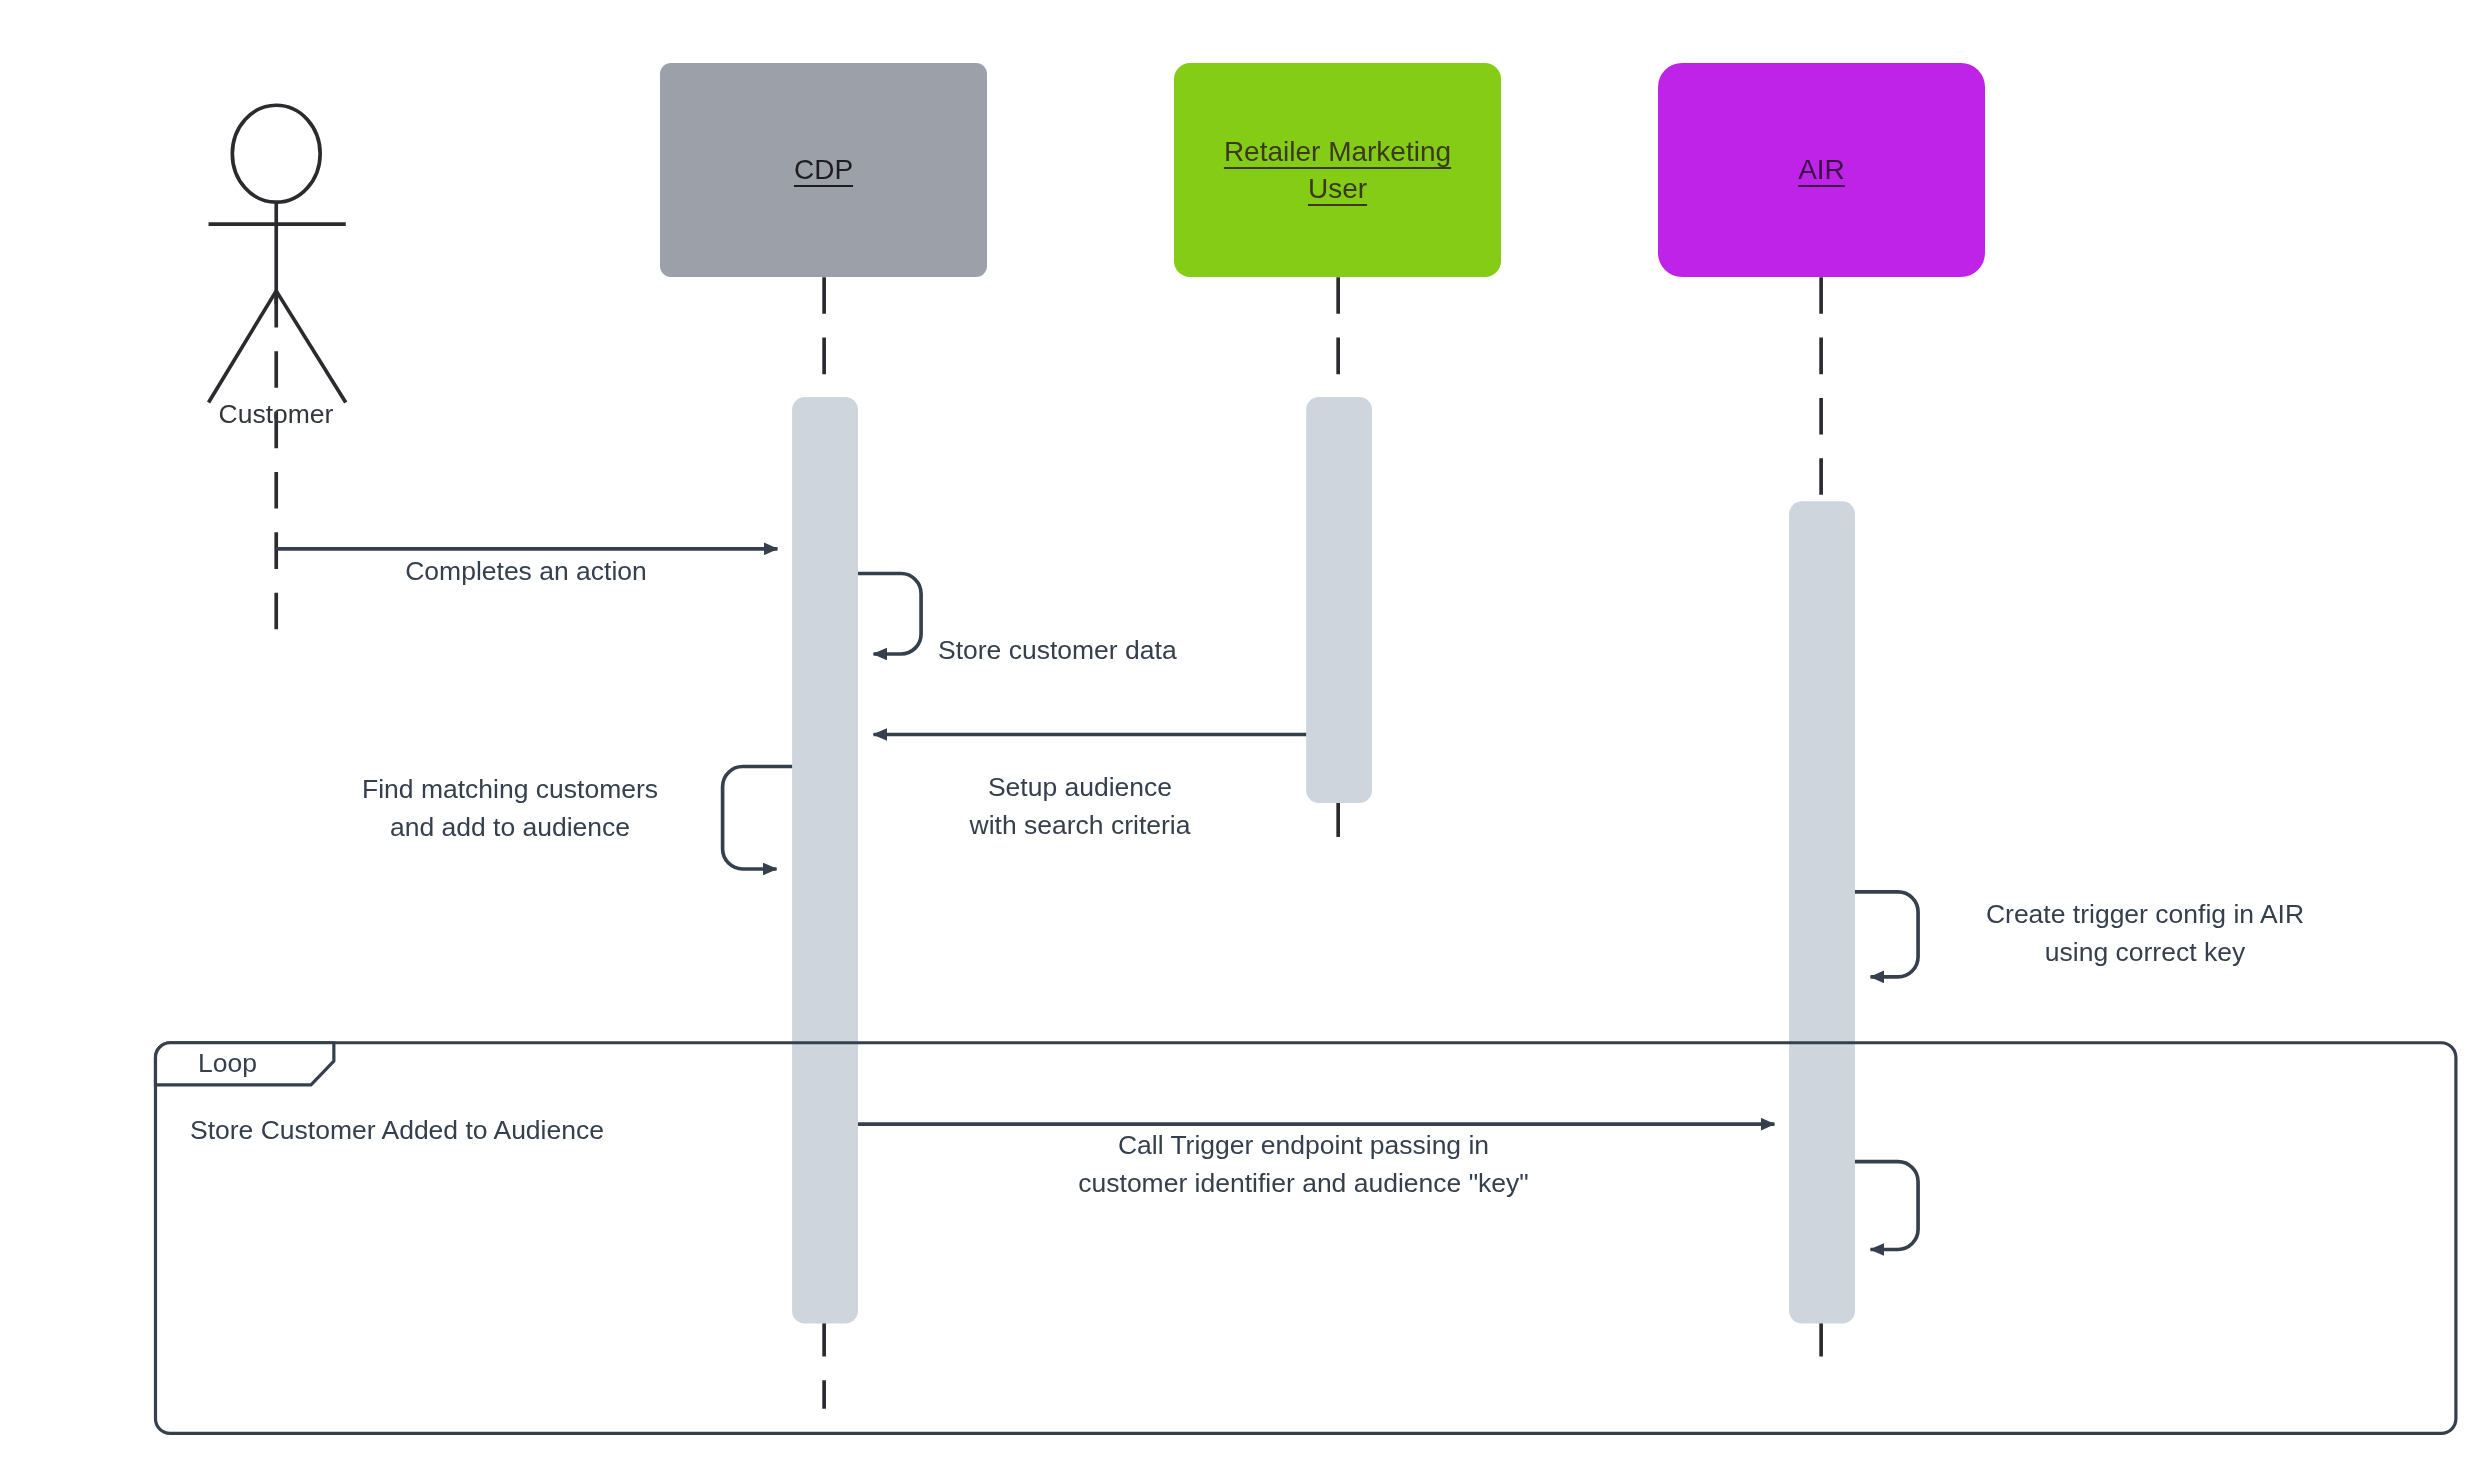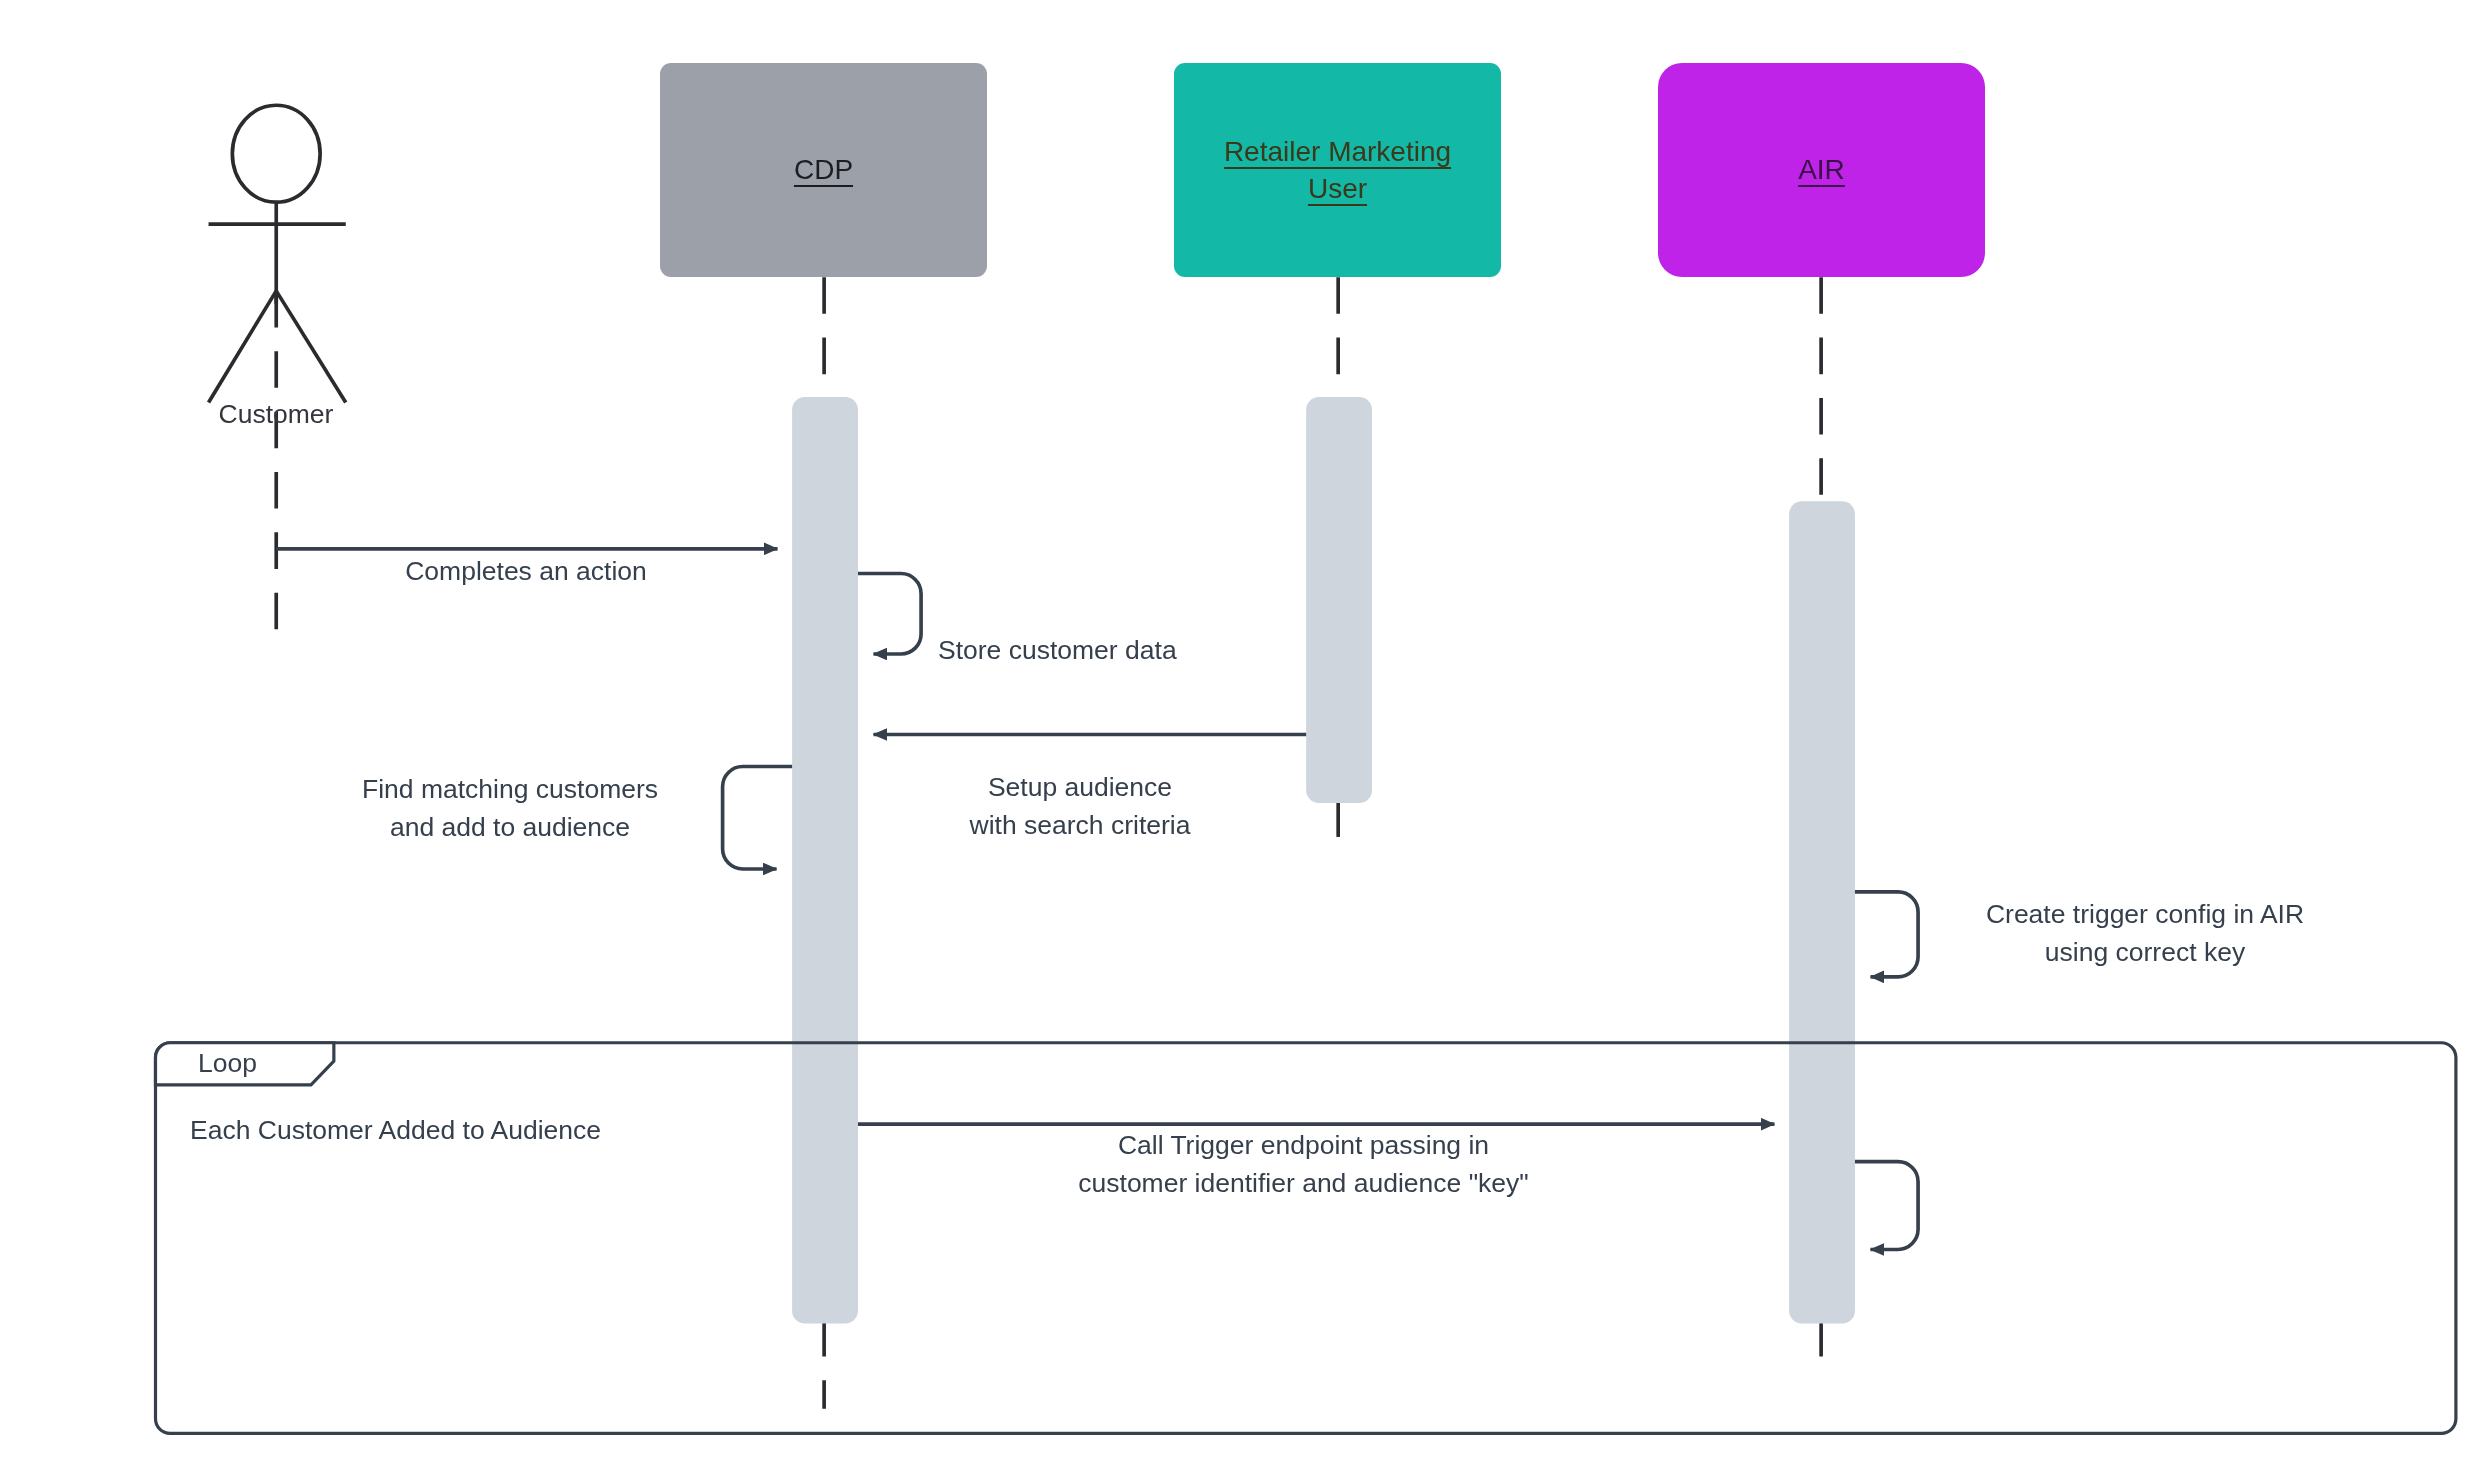"Retailer Marketing User" div.lifeline-box { background: #14b8a6 -> #84cc16; border-radius: none -> 16px }
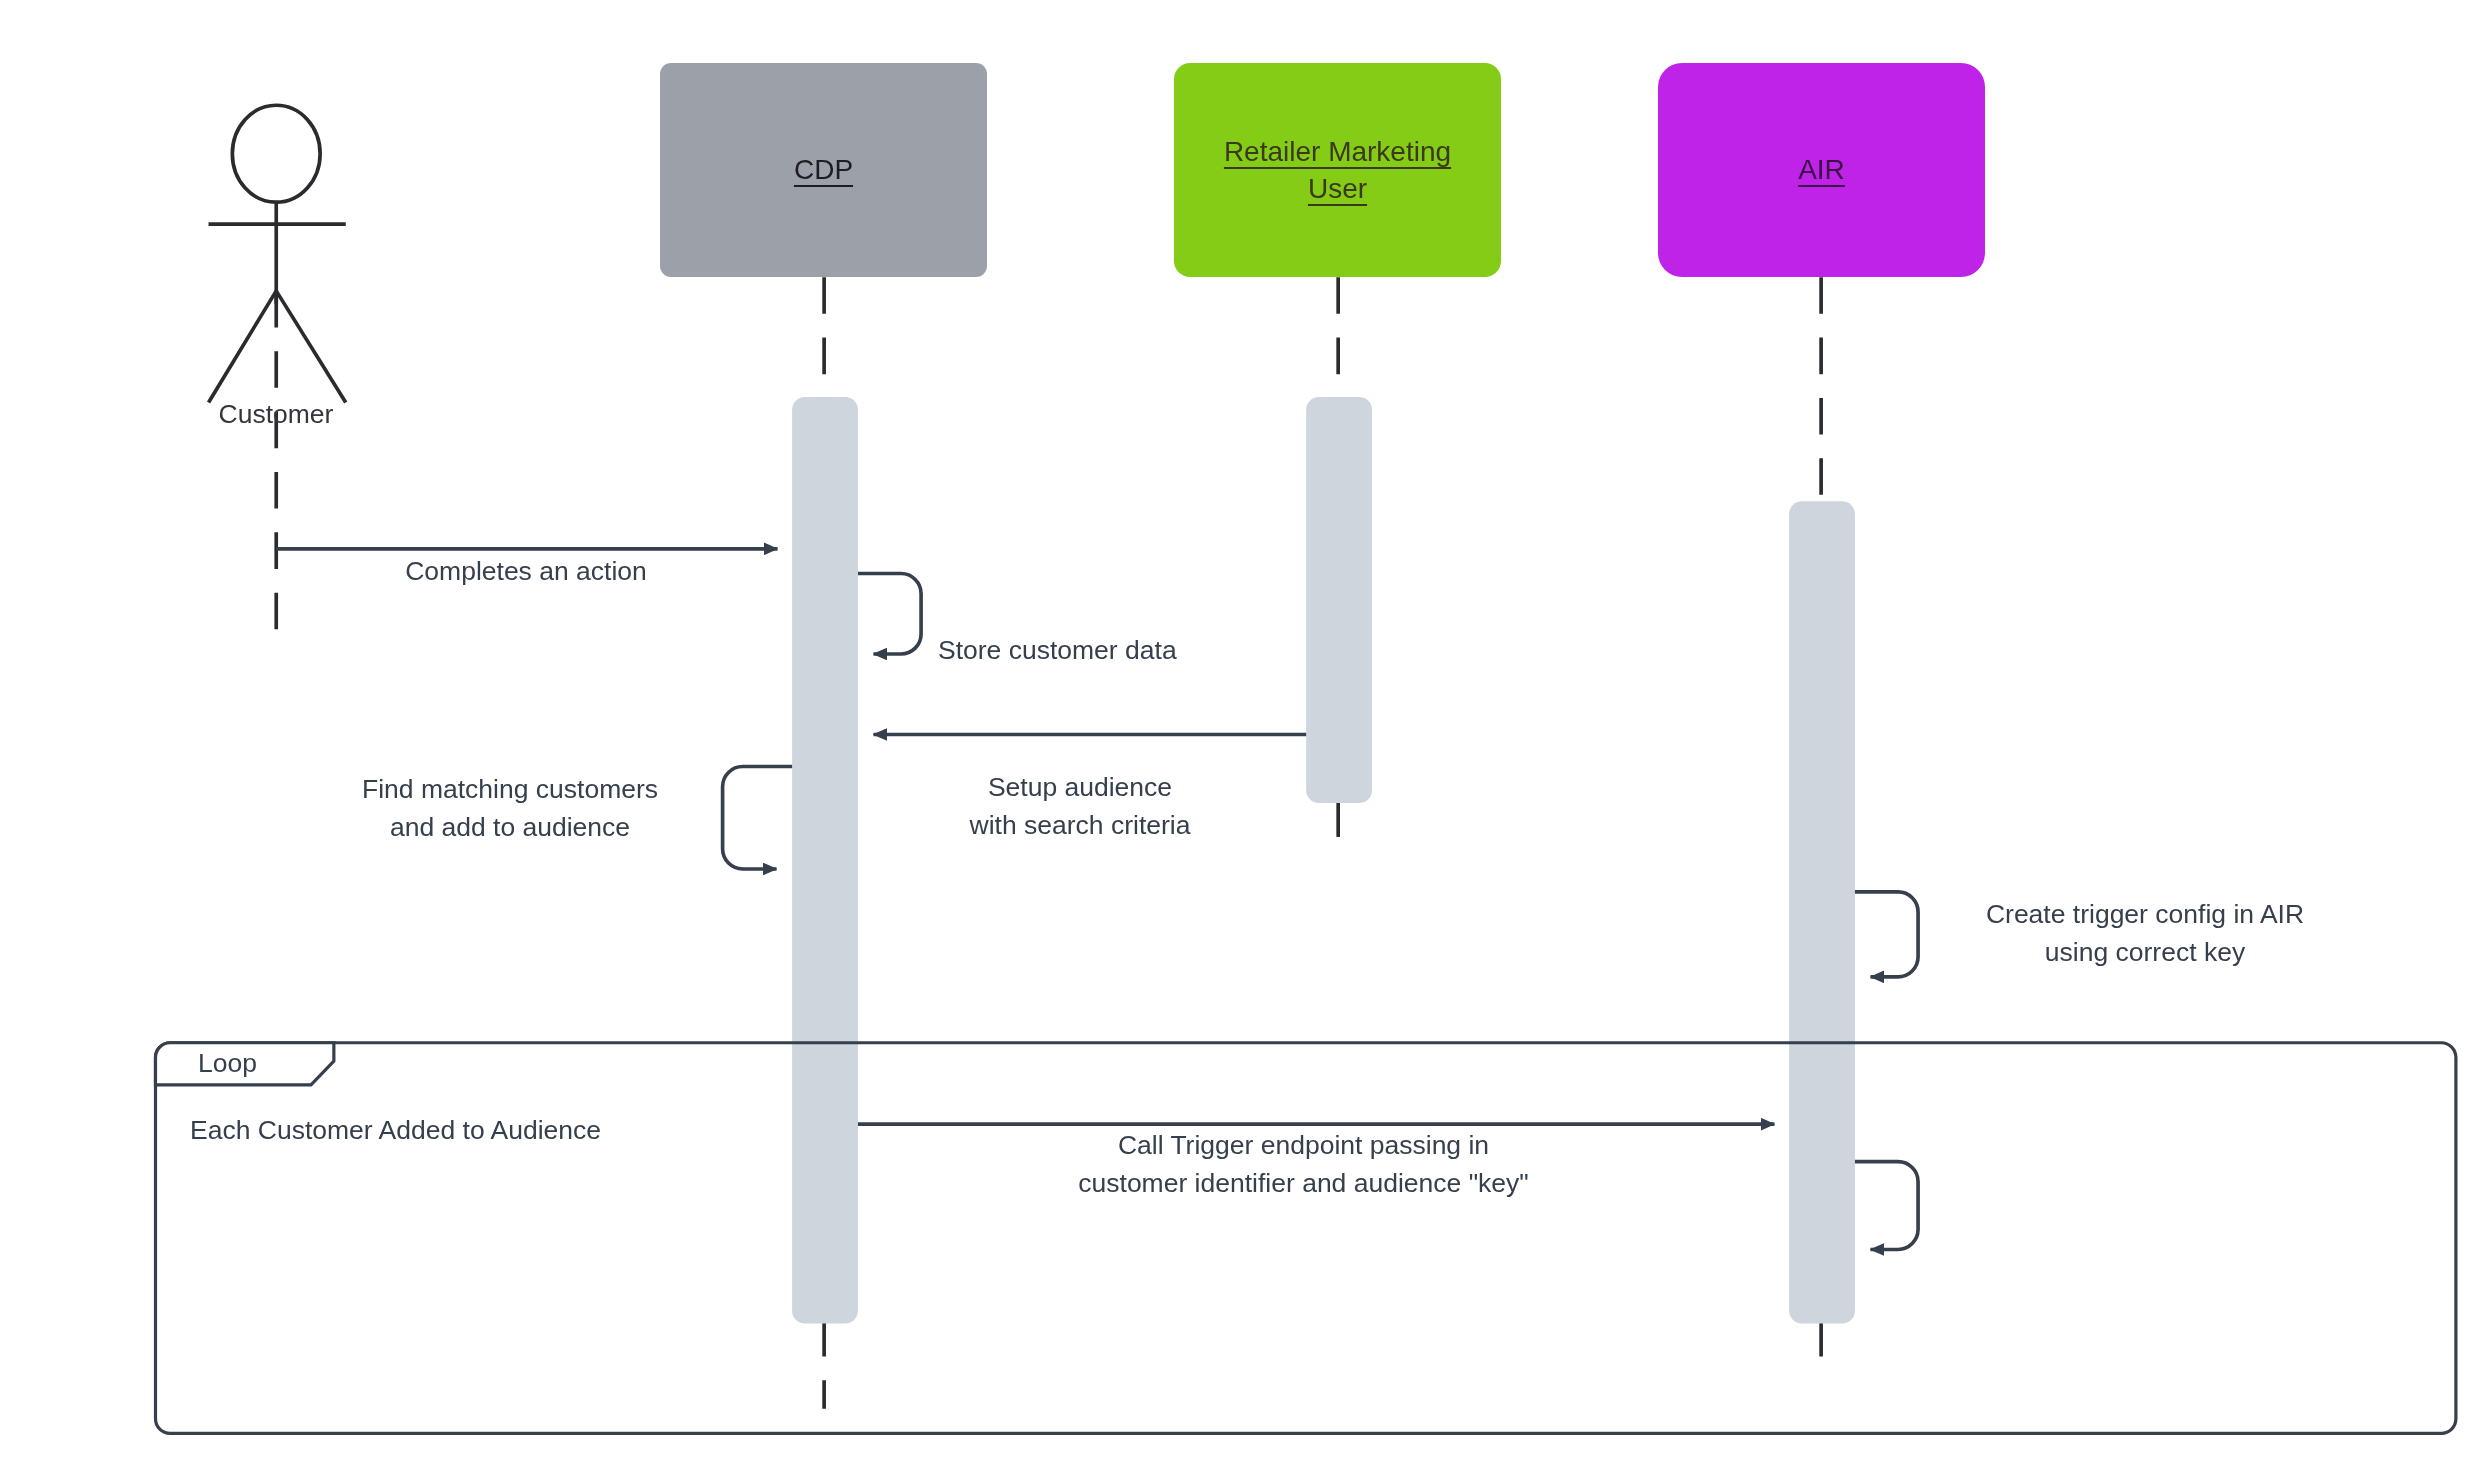"Each Customer Added to Audience" div.frag-cond-label { text: Each -> Store }
